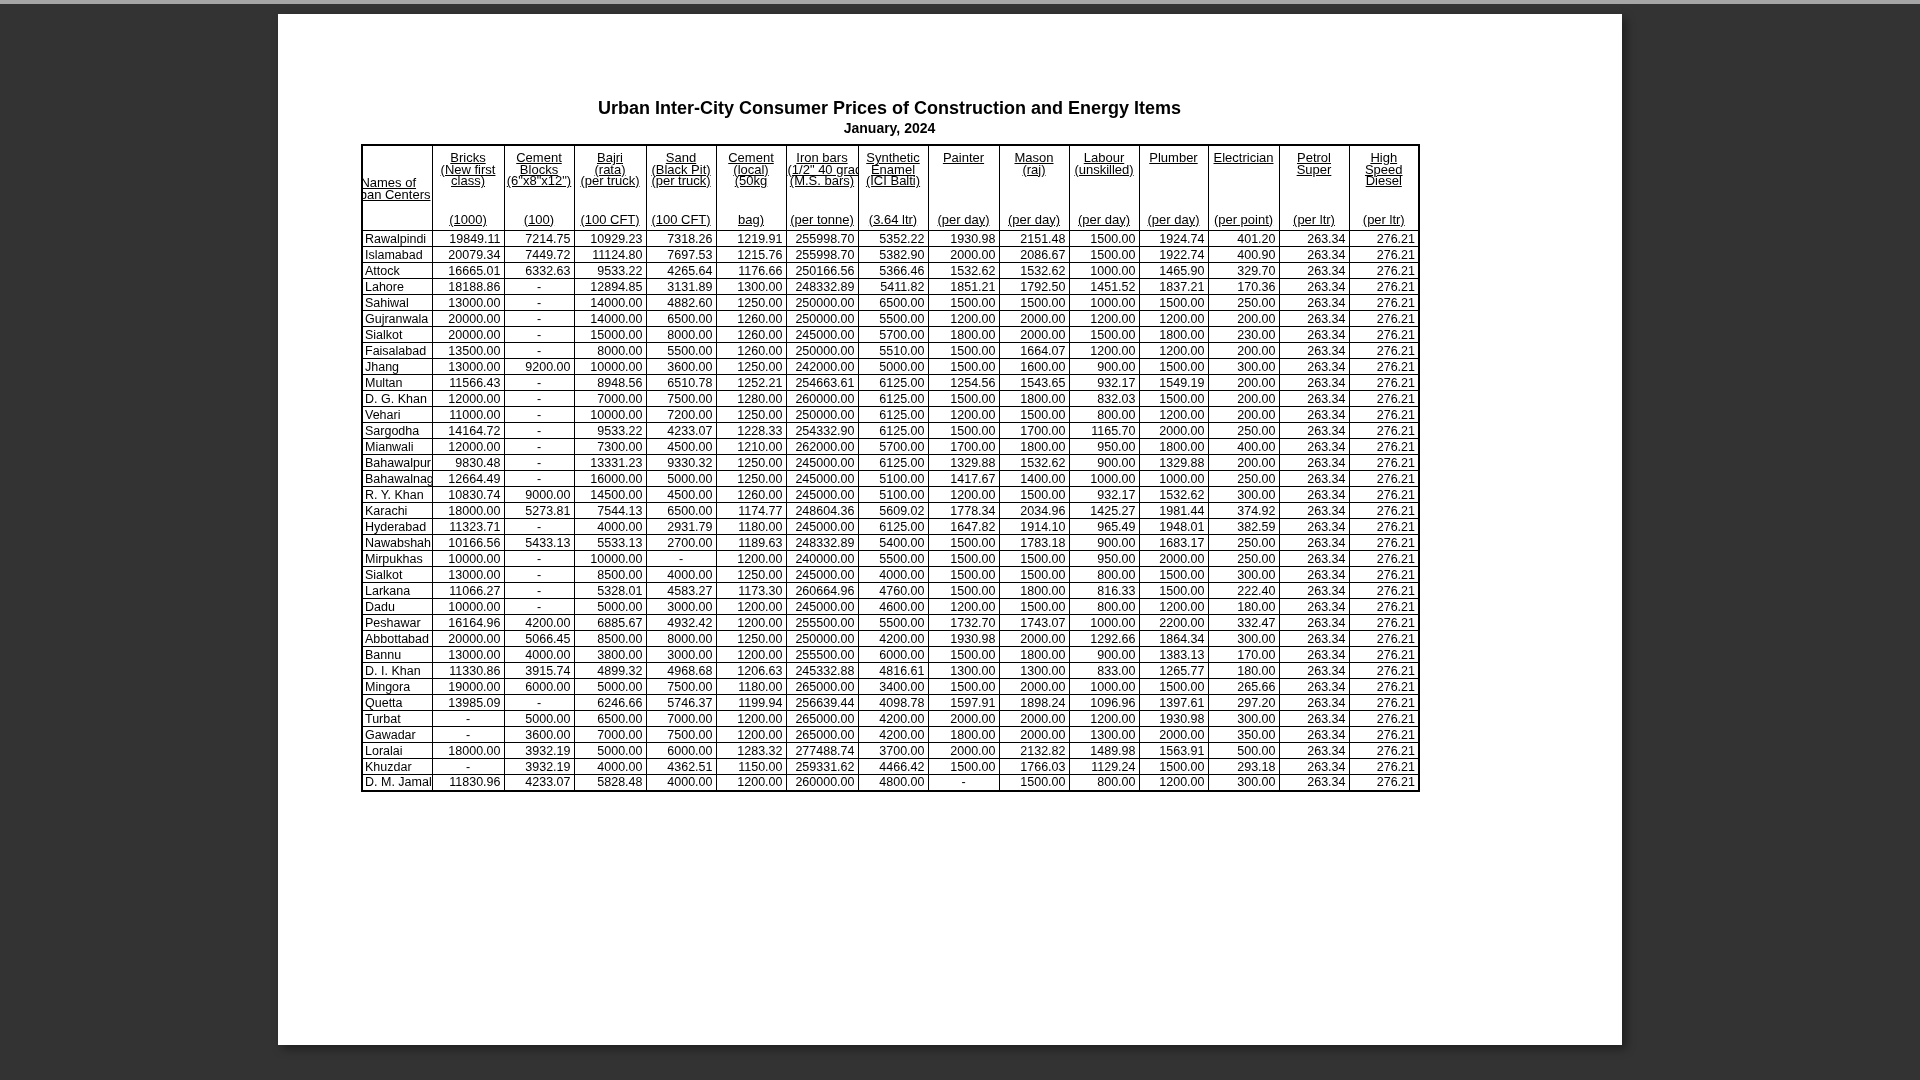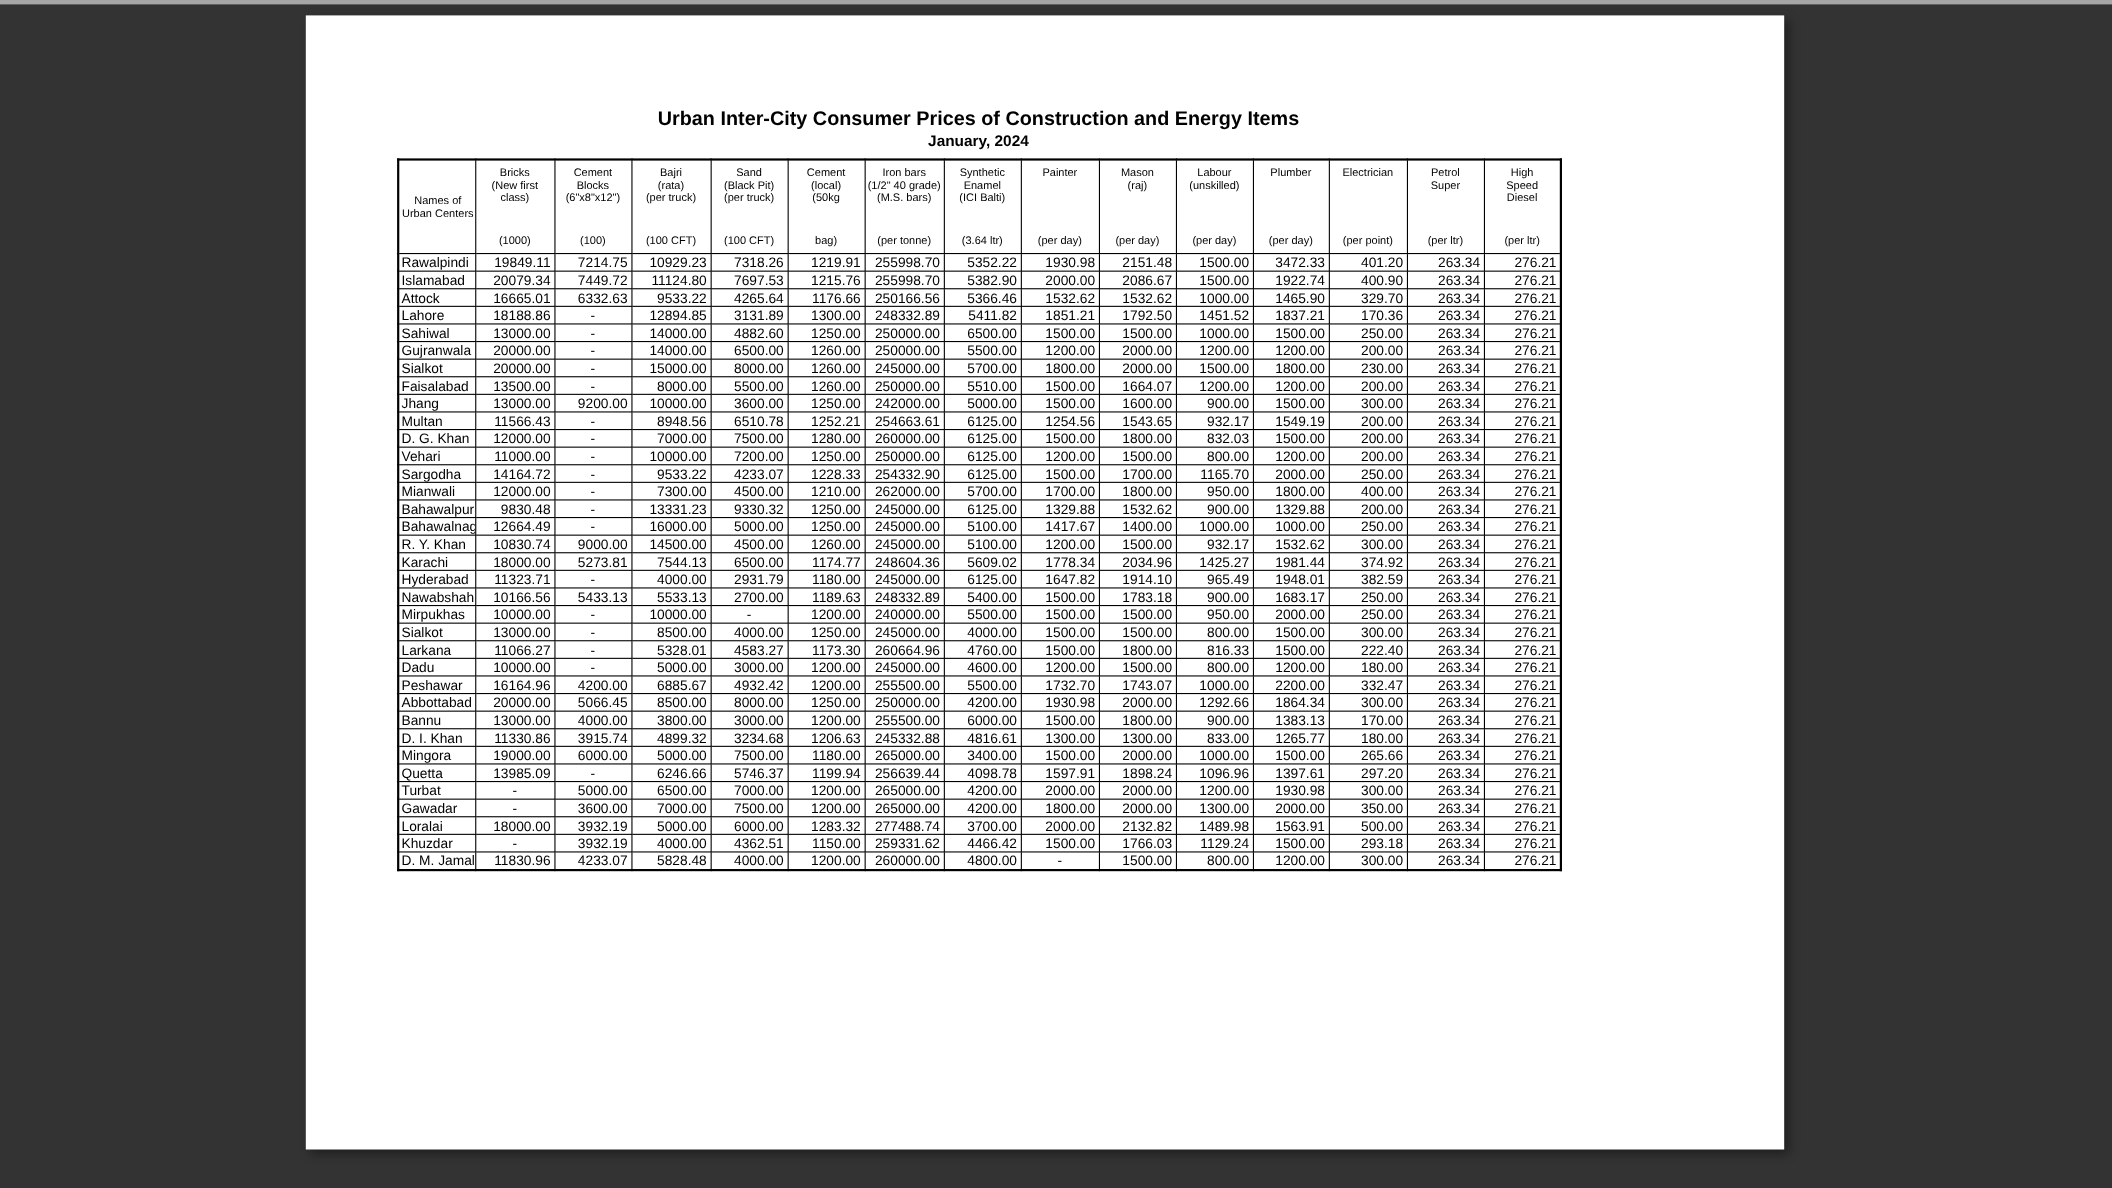"Bricks" .hc { font-size: 10px -> 13px; text-decoration: none -> underline }
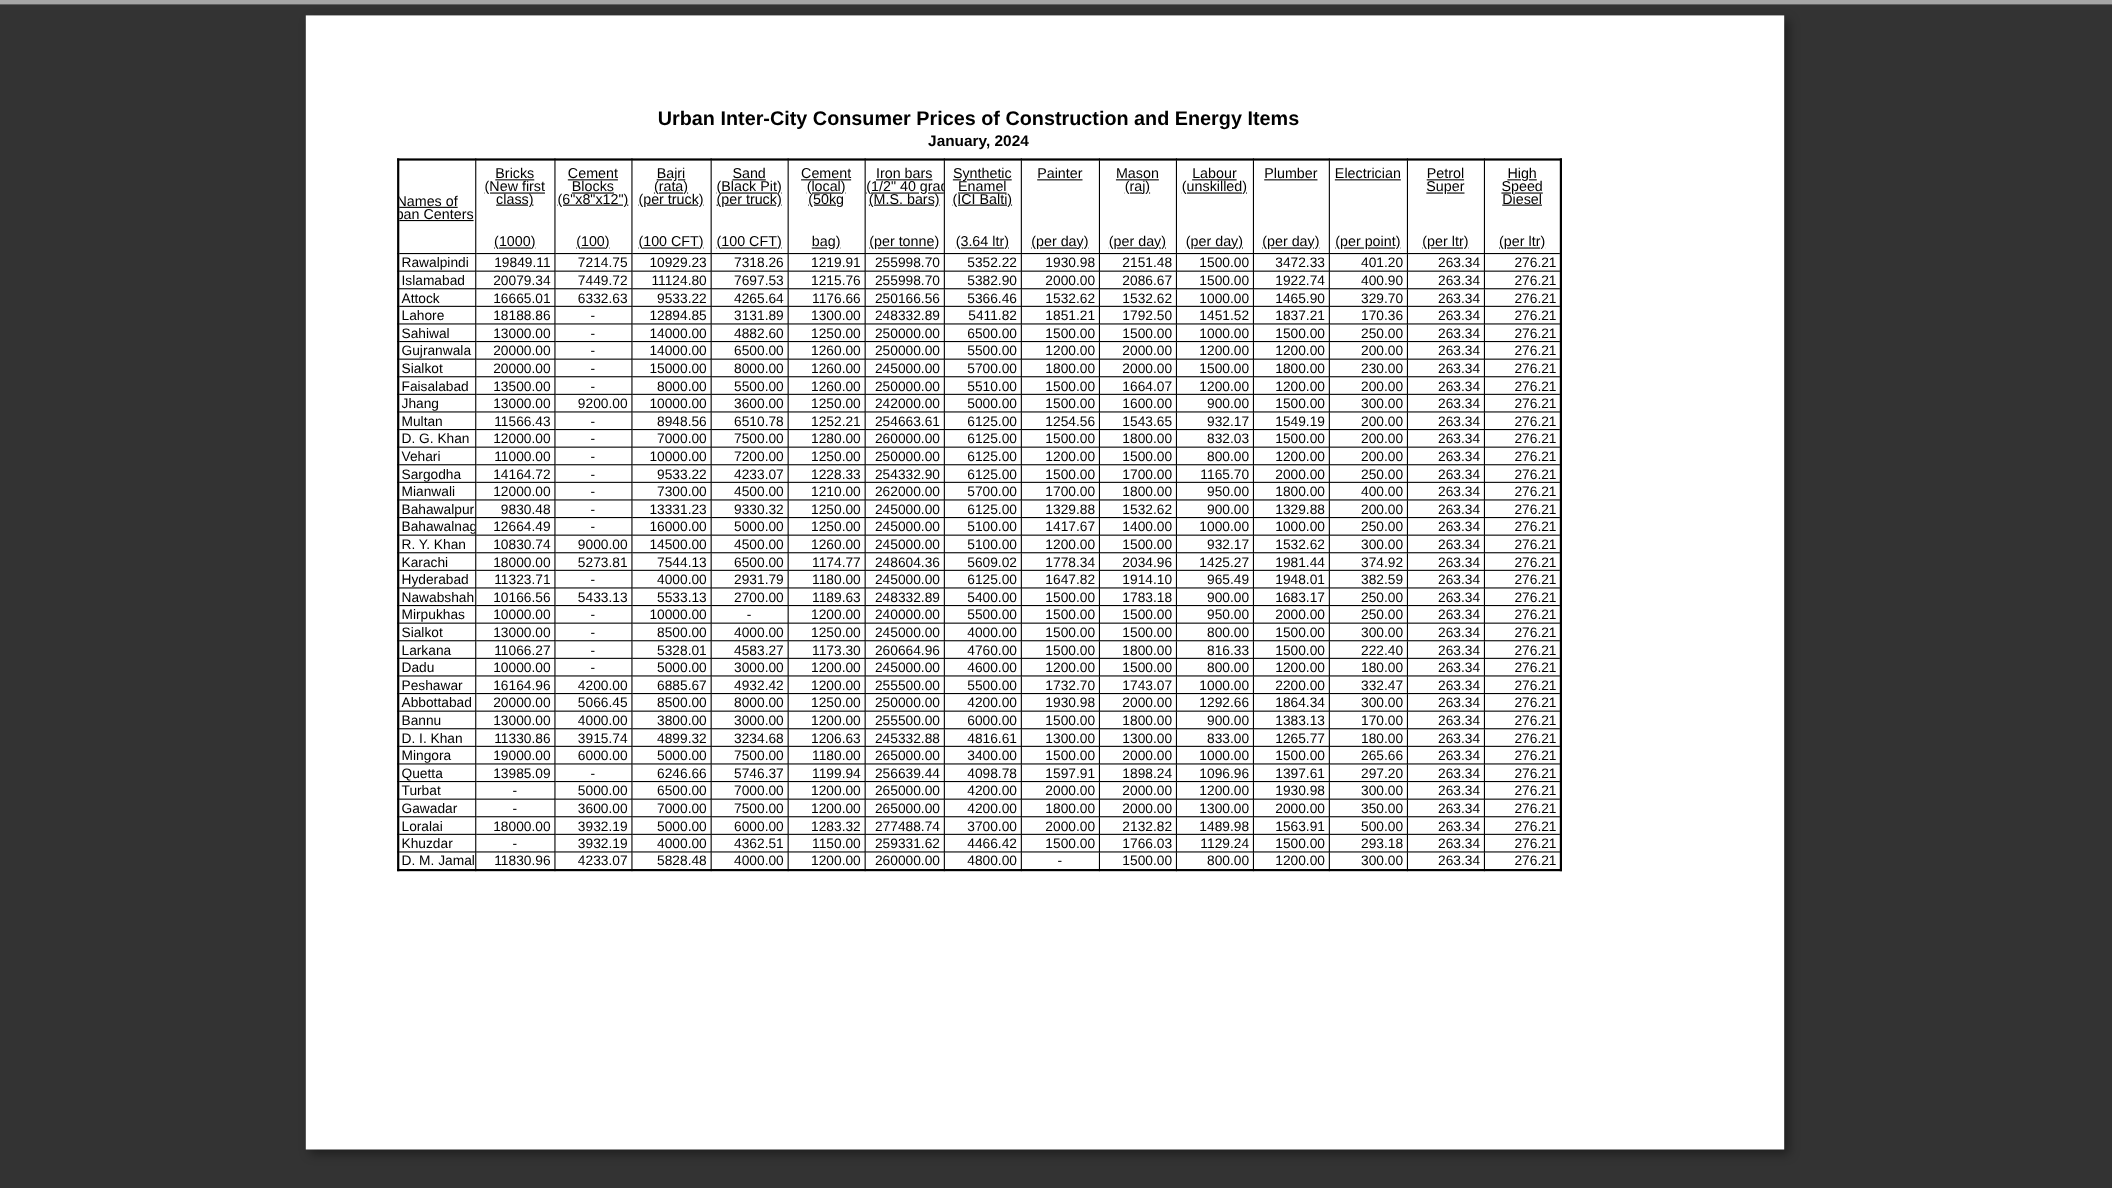"3472.33" td.num-cell { text: 3472.33 -> 1924.74 }
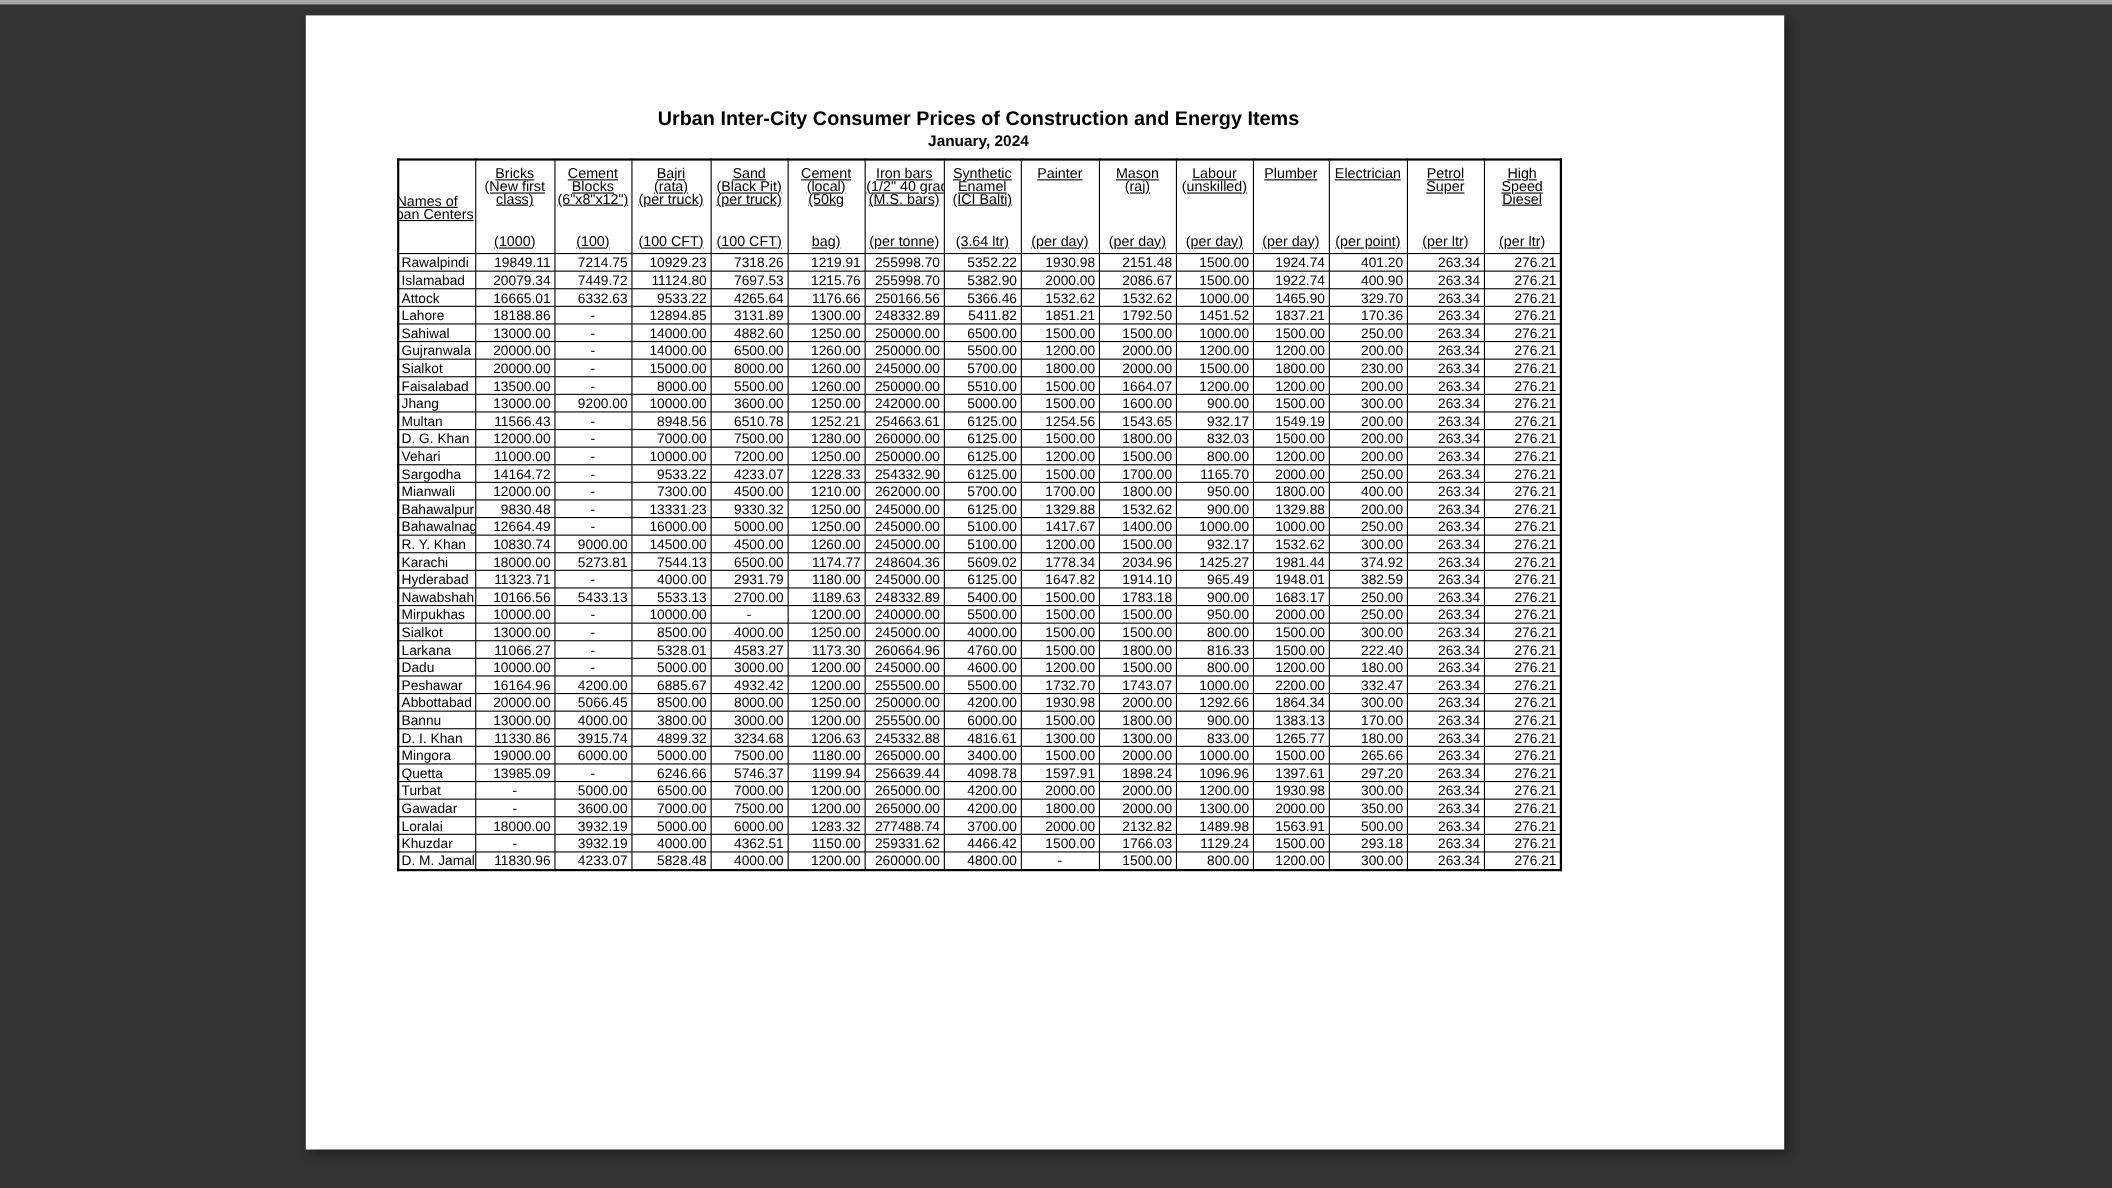"3234.68" td.num-cell { text: 3234.68 -> 4968.68 }
